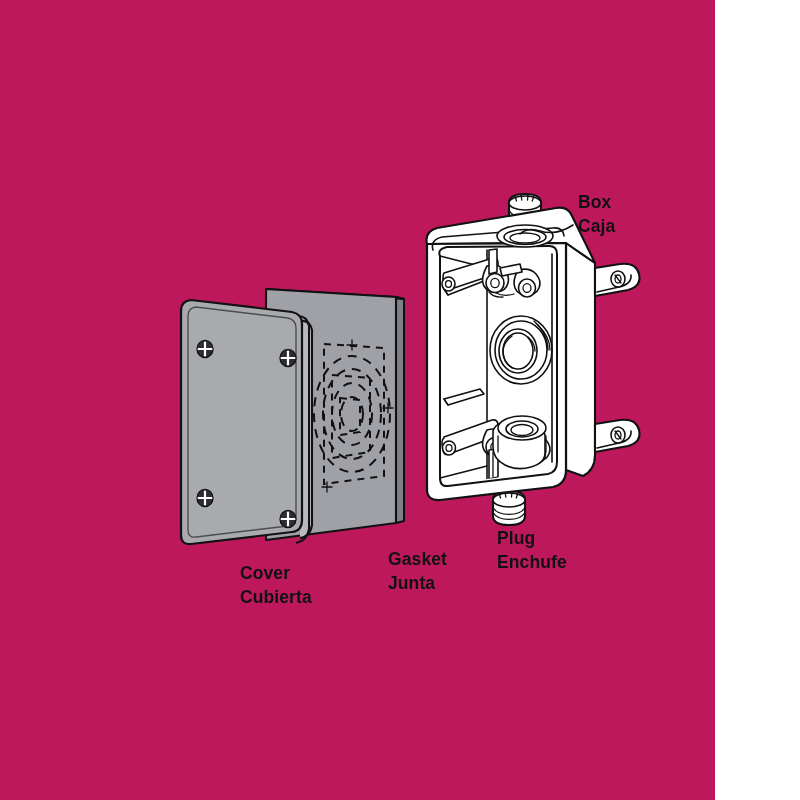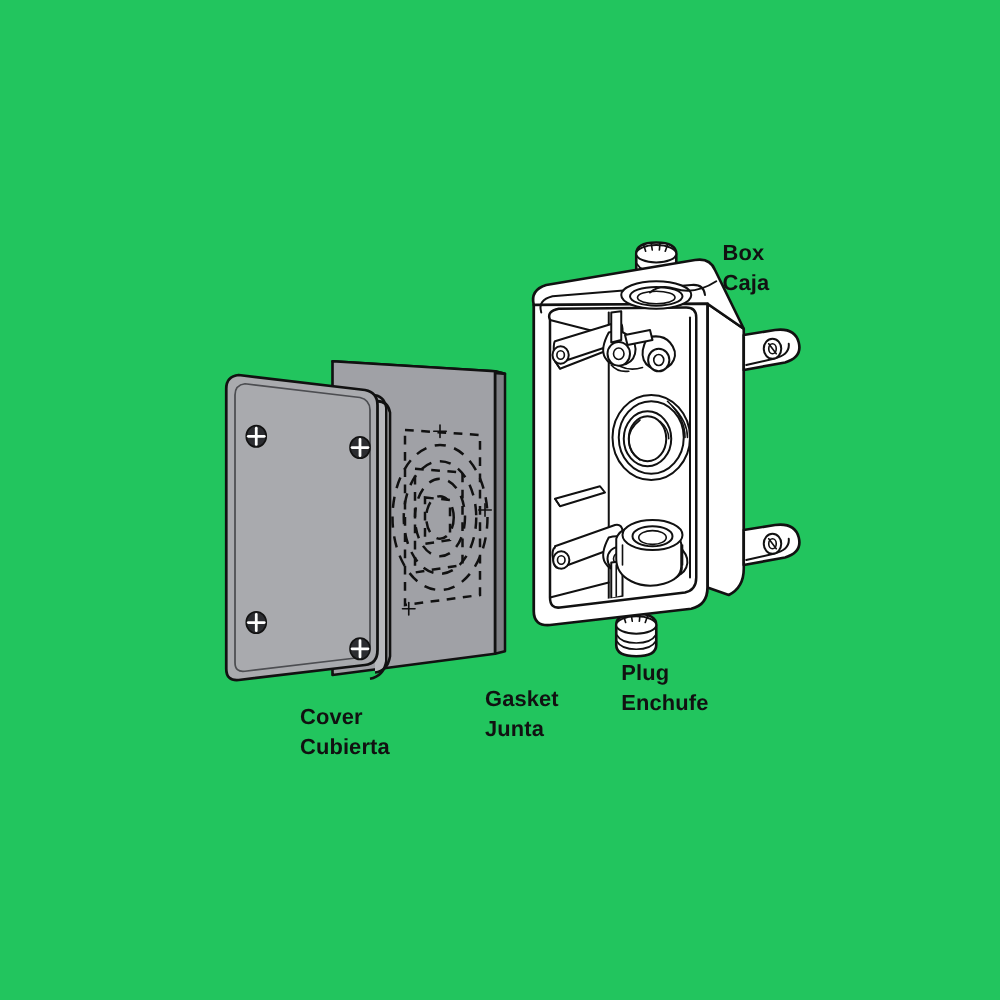"Box" #scene { background: #22c55e -> #be185d; width: 800px -> 715px }
